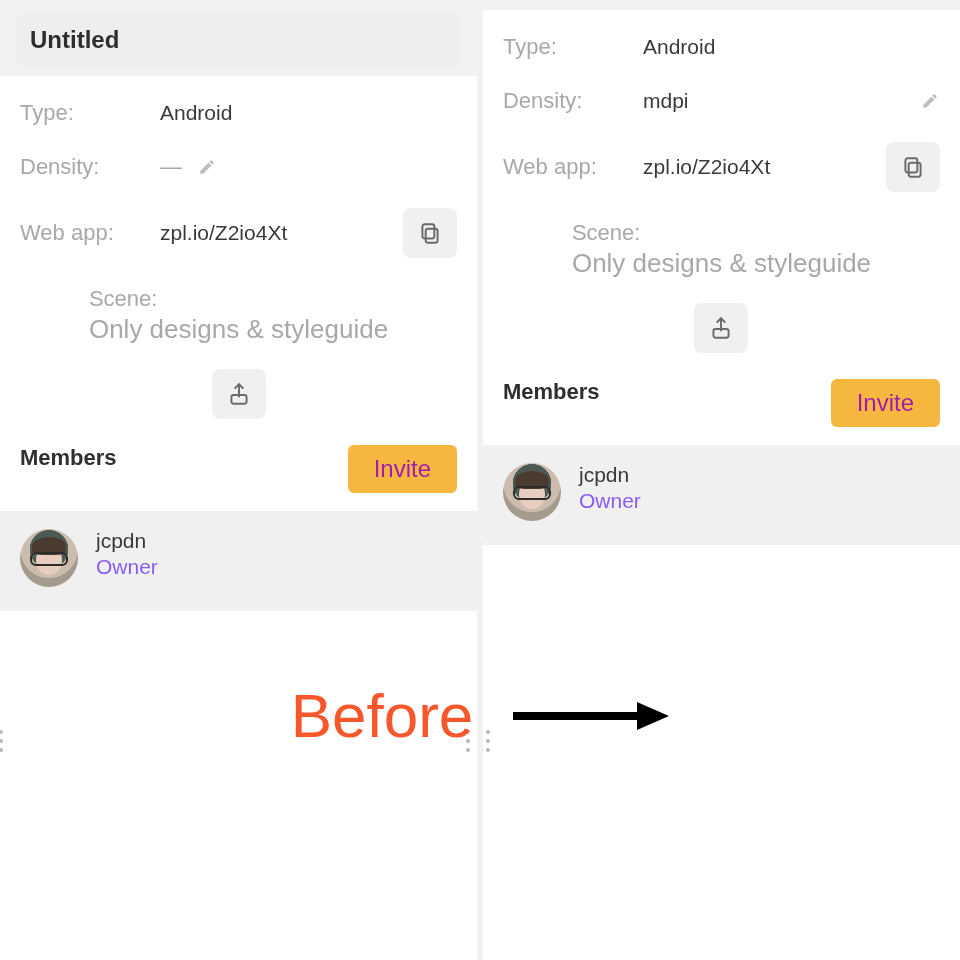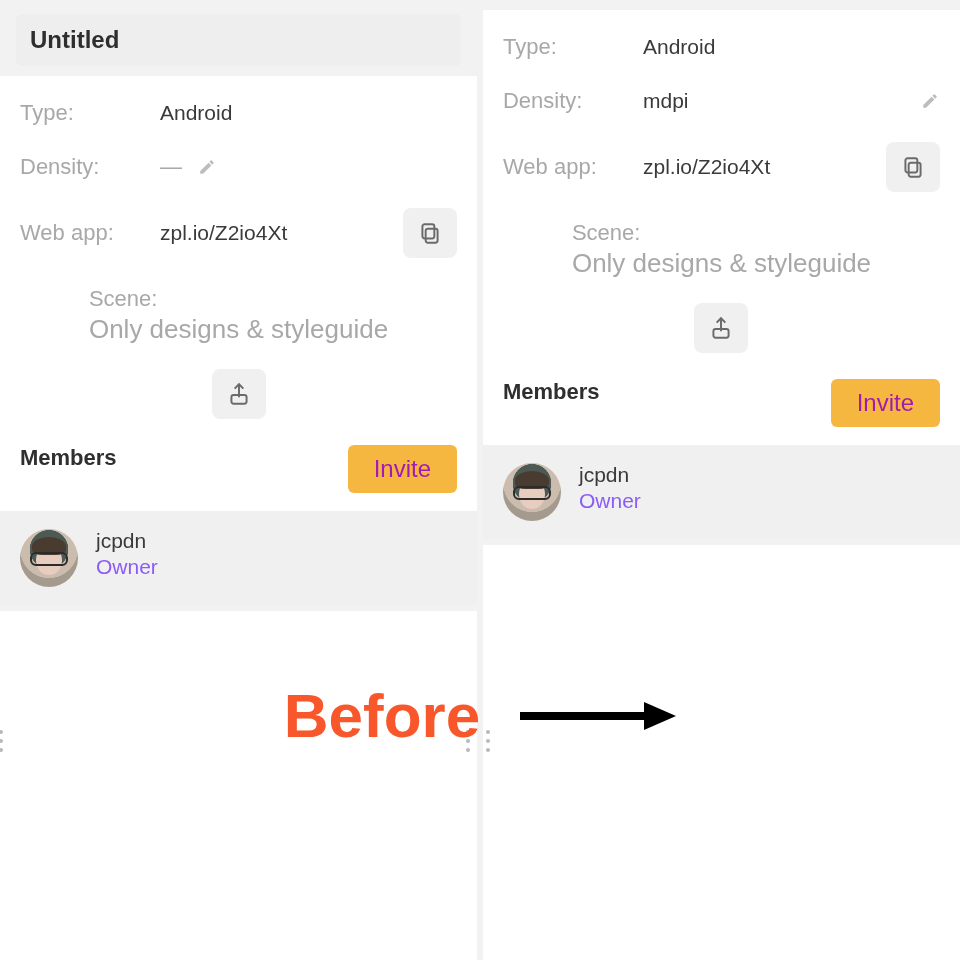"Before" .anno-word { font-weight: 700 -> 400 }
